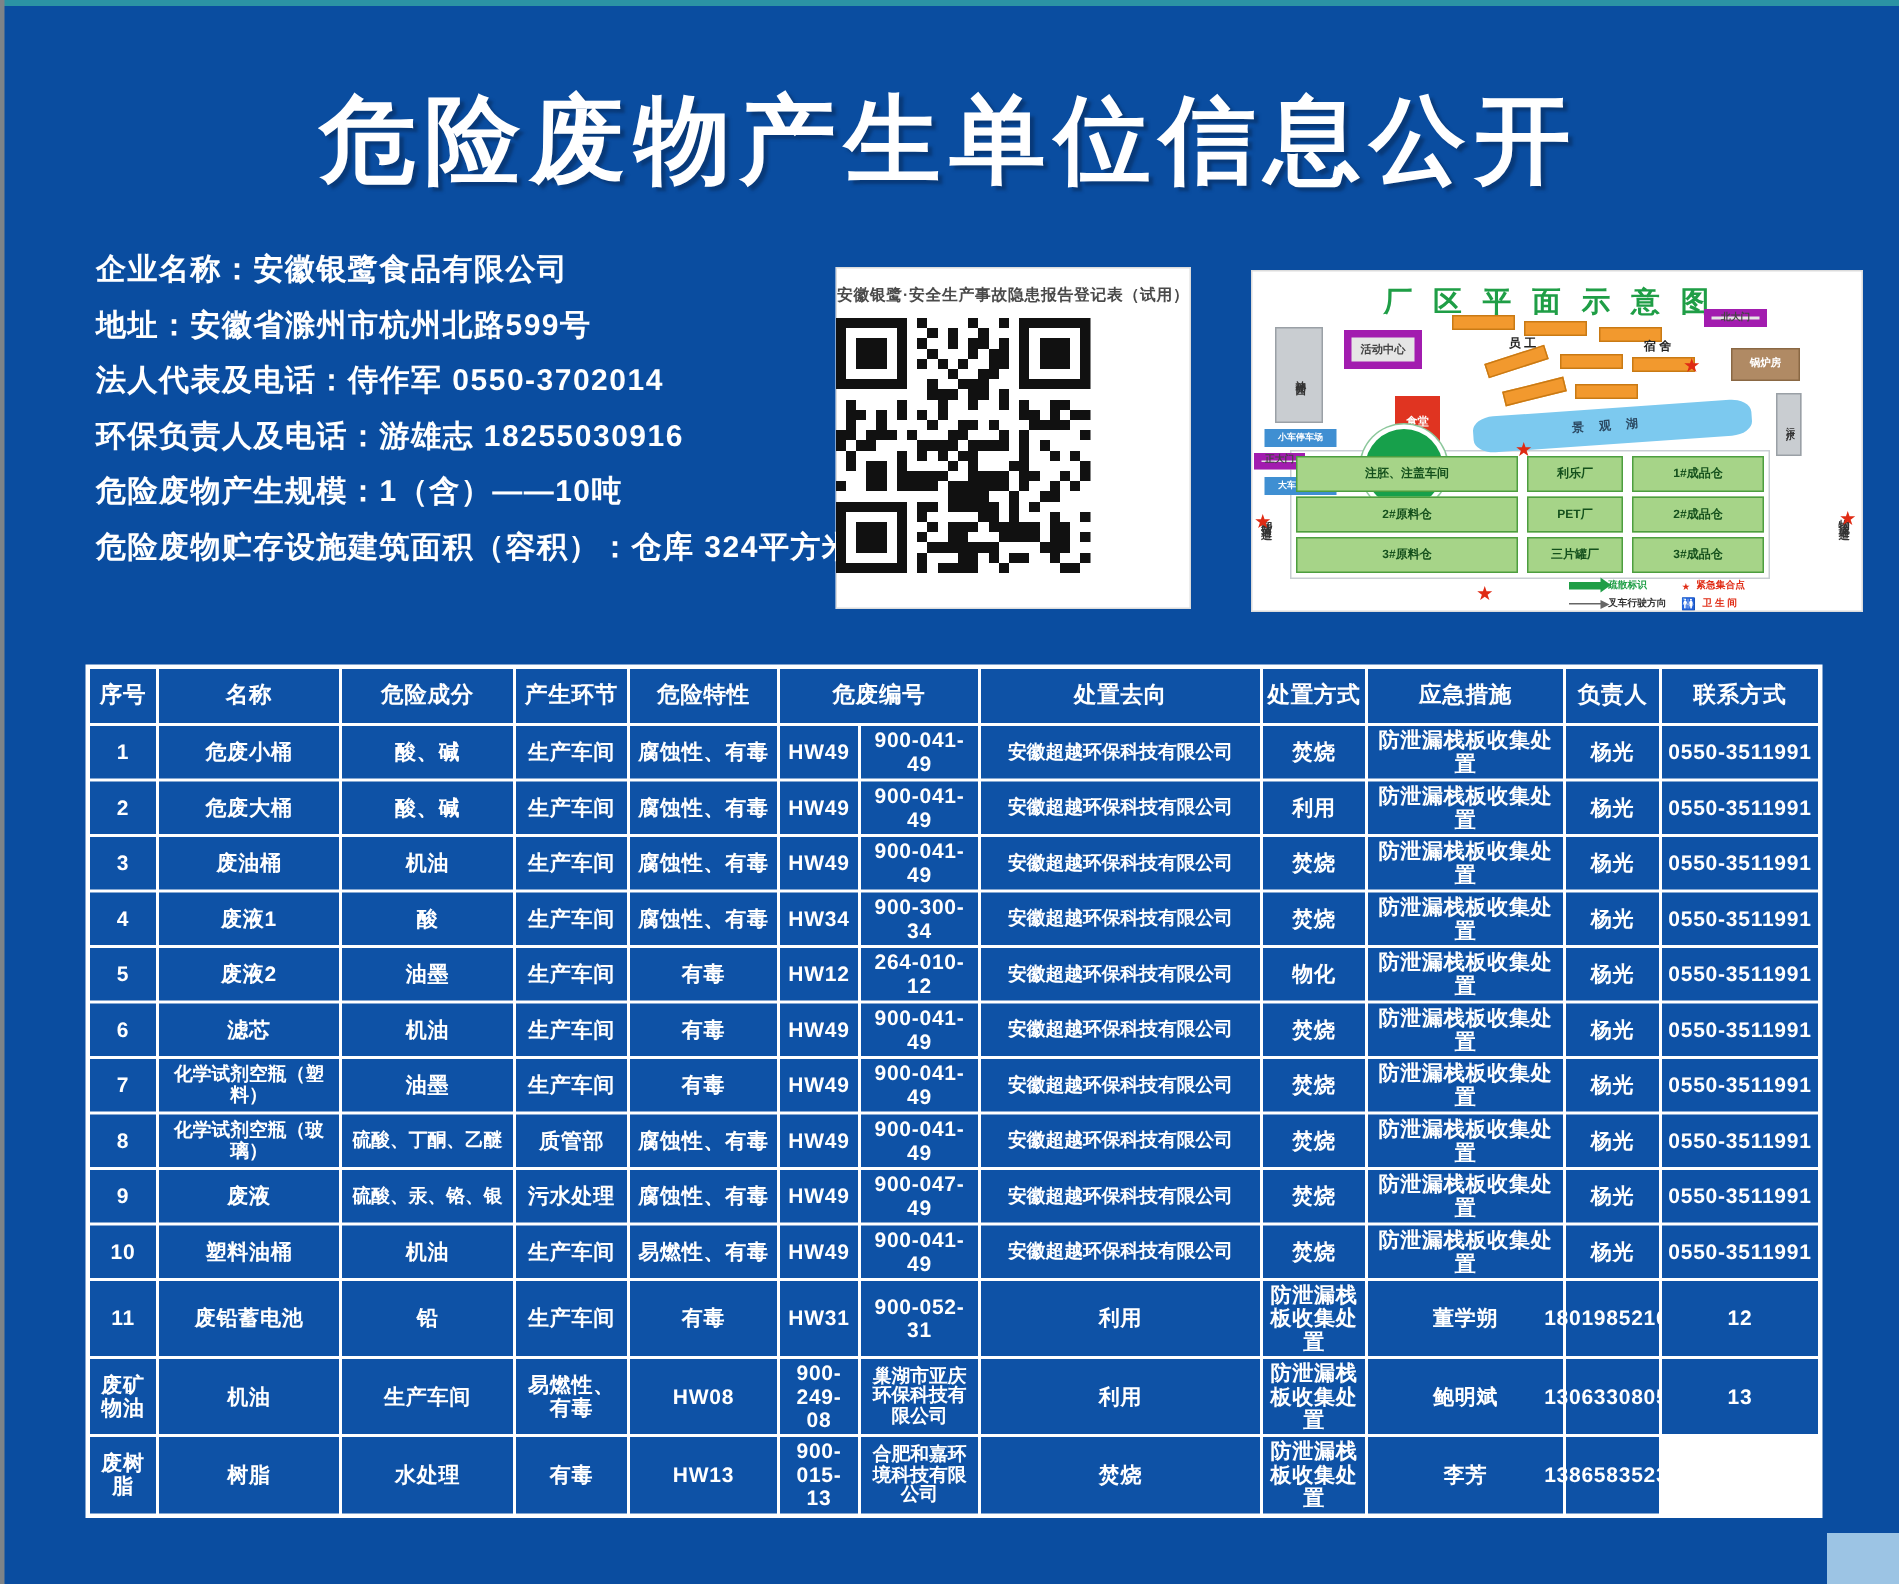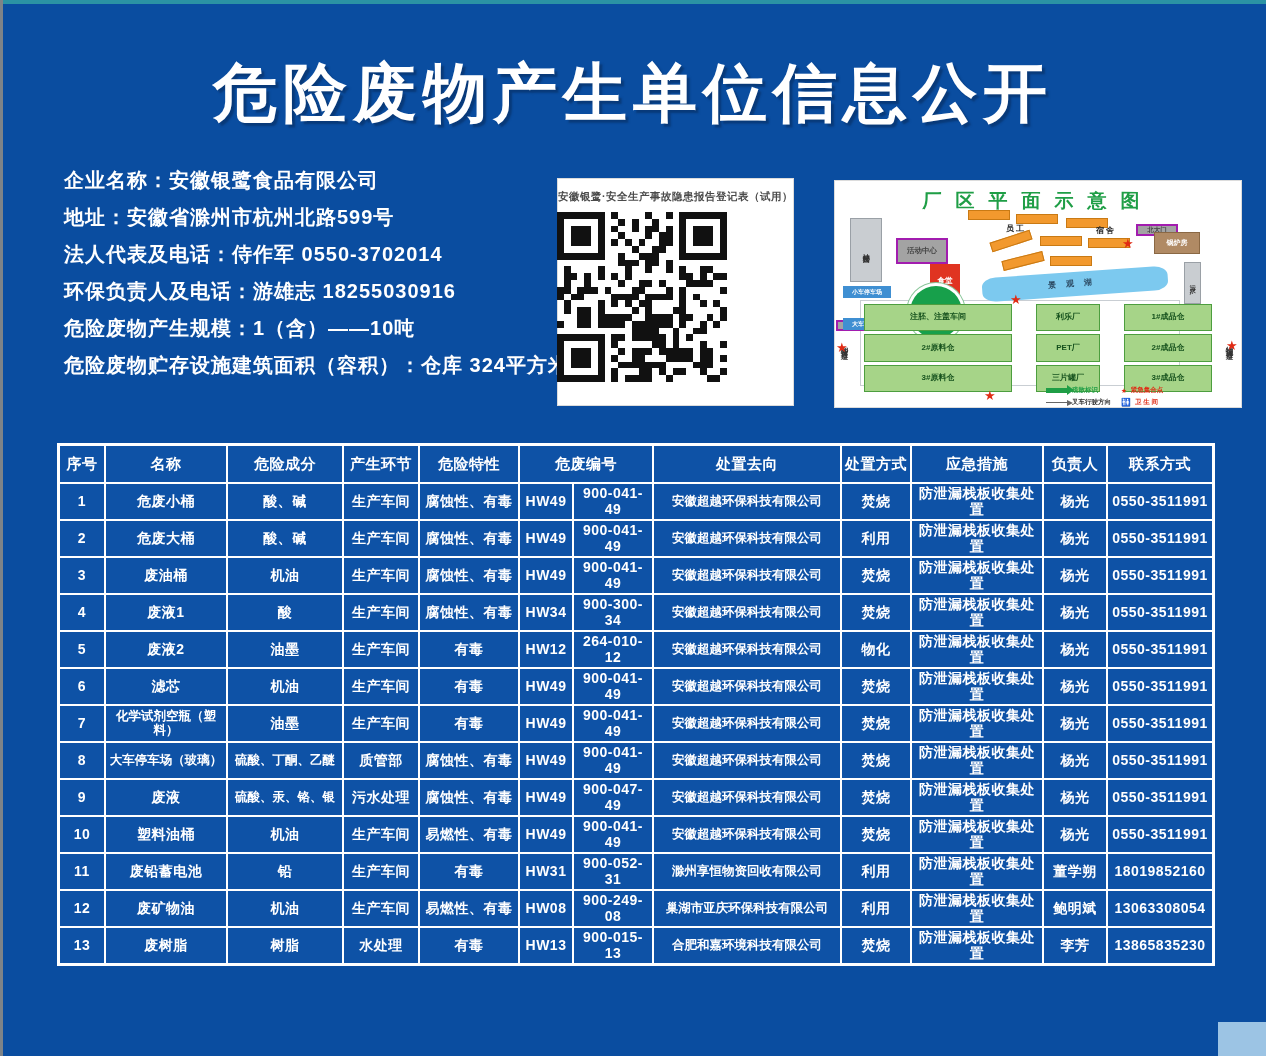"活动中心" .yellow-b { background: #a3a3a3 -> #e5e5e5; border: 2px solid #a21caf -> 5px solid #a21caf; margin-top: 18px -> none }
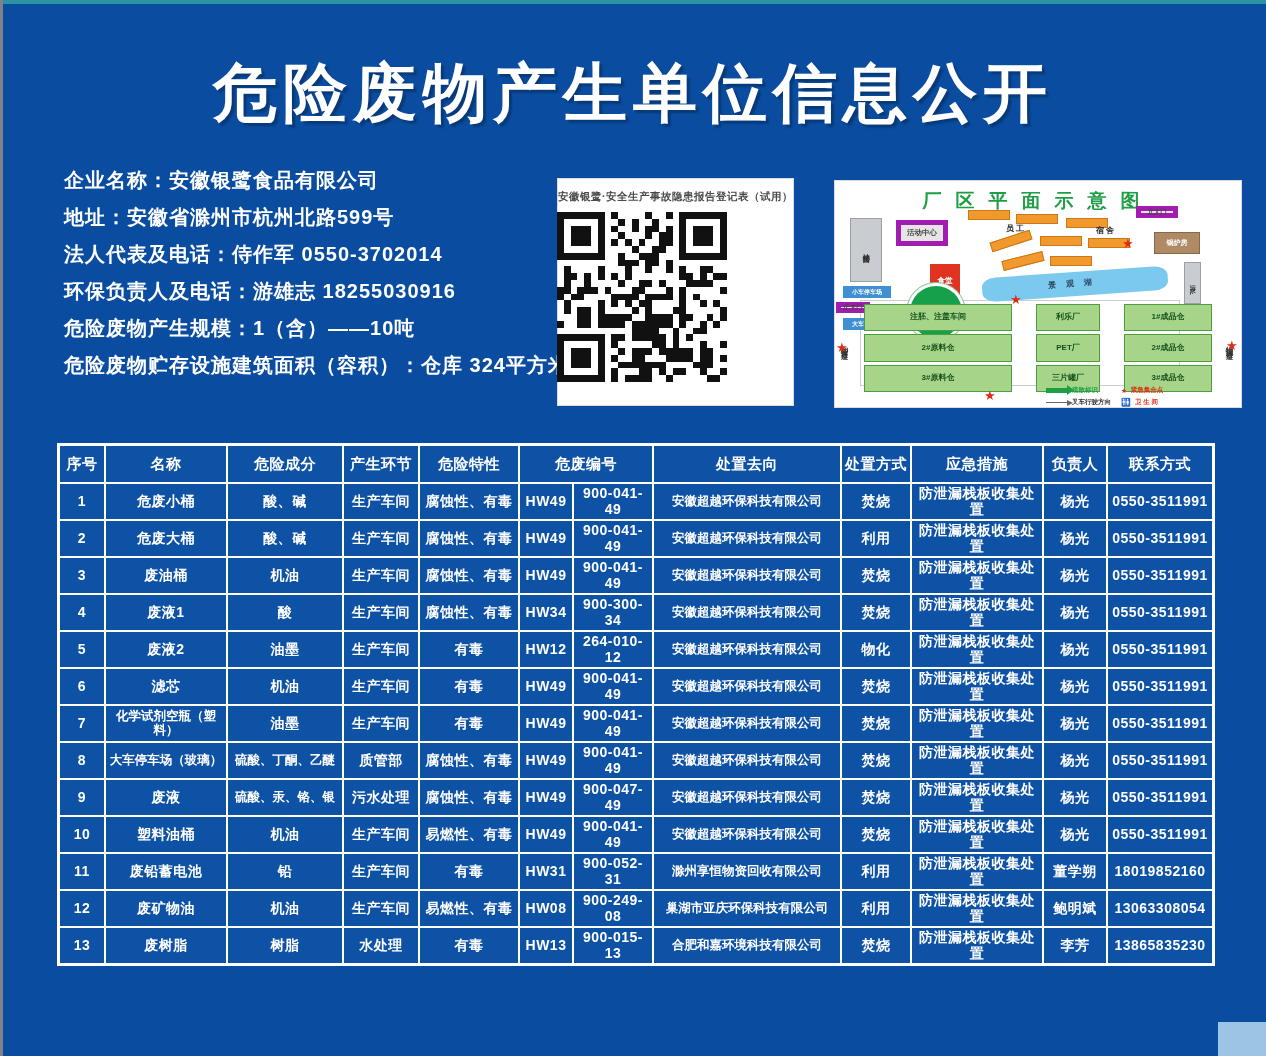"注胚、注盖车间" div { gap: 3px 24px -> 3px 6px; height: 88px -> 78px }
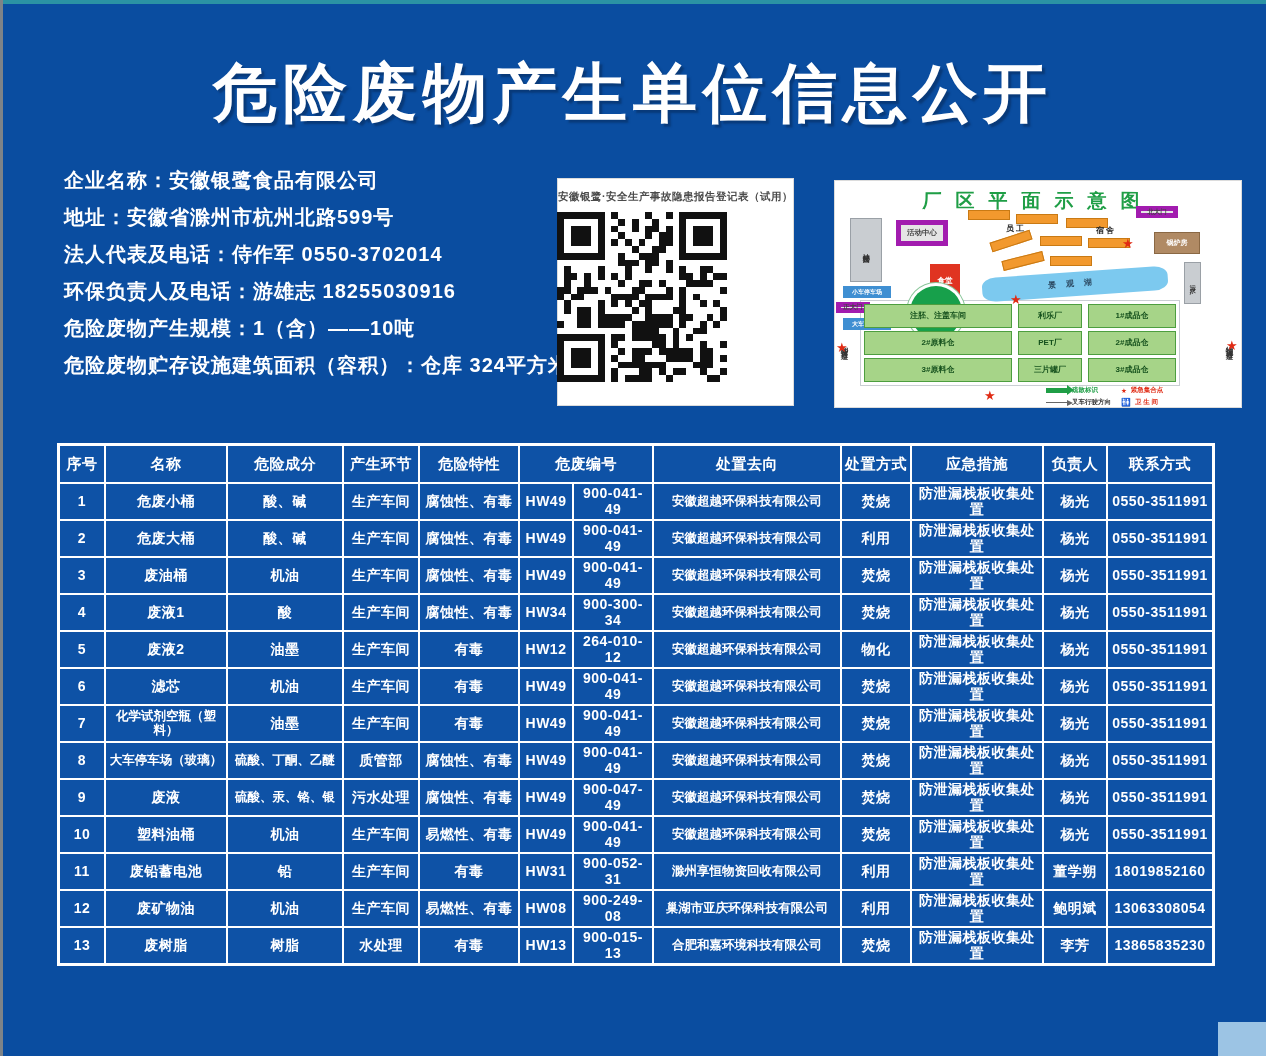"大车停车场（玻璃）" div.cell { text: 大车停车场 -> 化学试剂空瓶 }
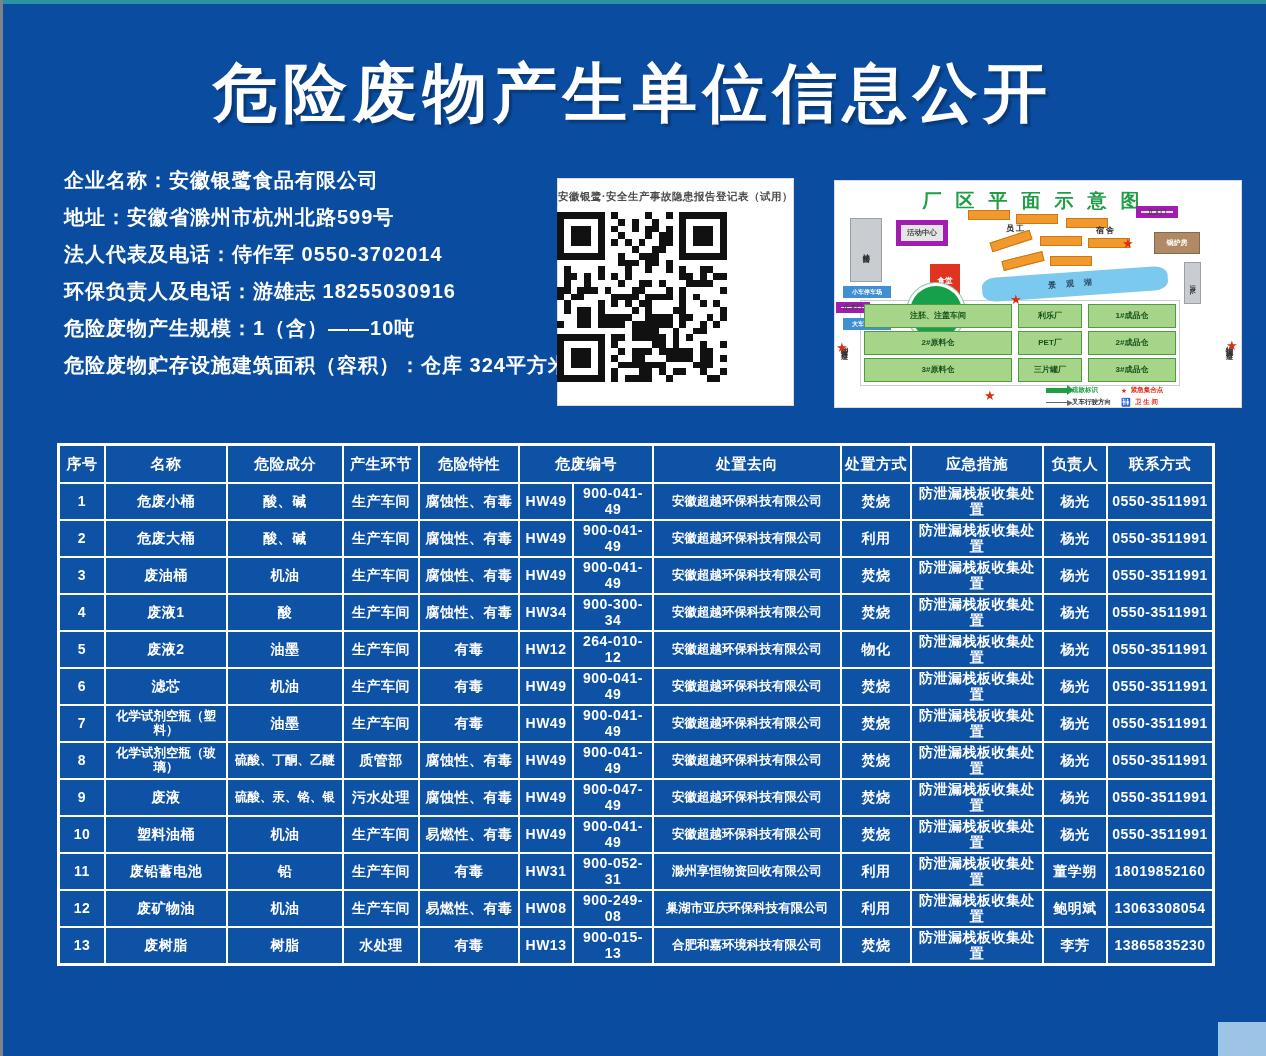"滁州享恒物资回收有限公司" div.cell { html: <div>滁州享恒物资回收有限公司</div> -> none }
